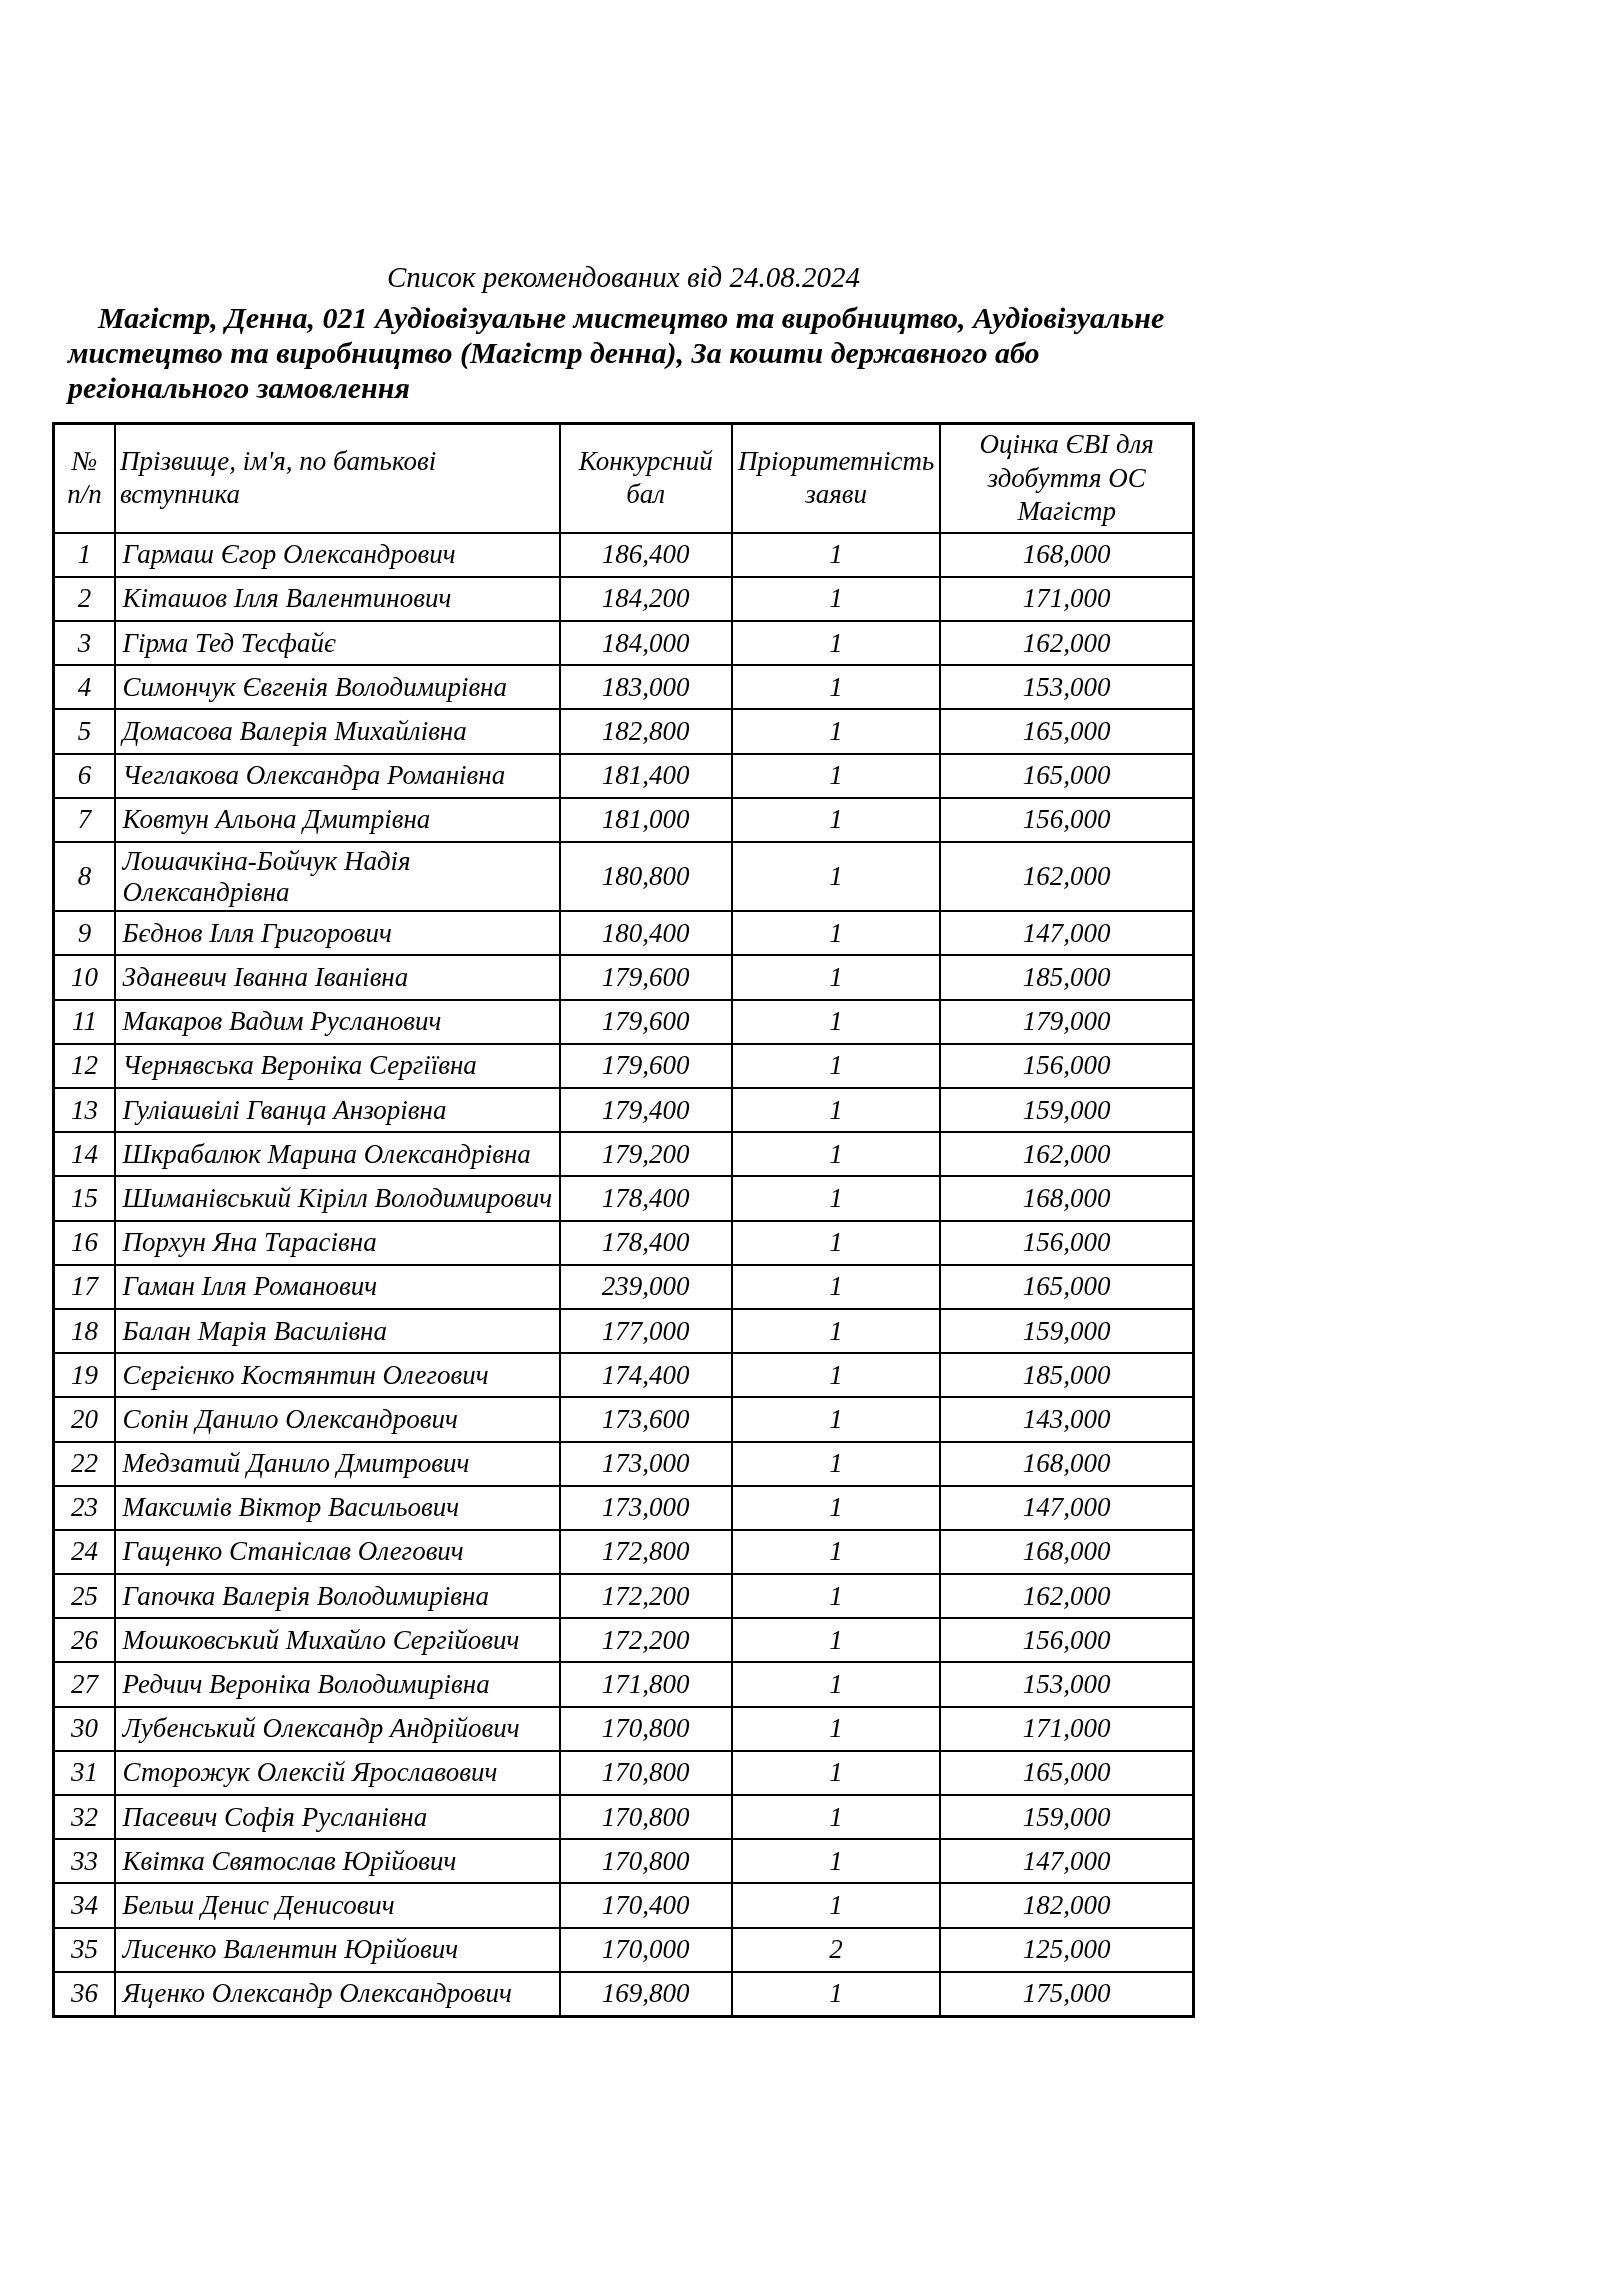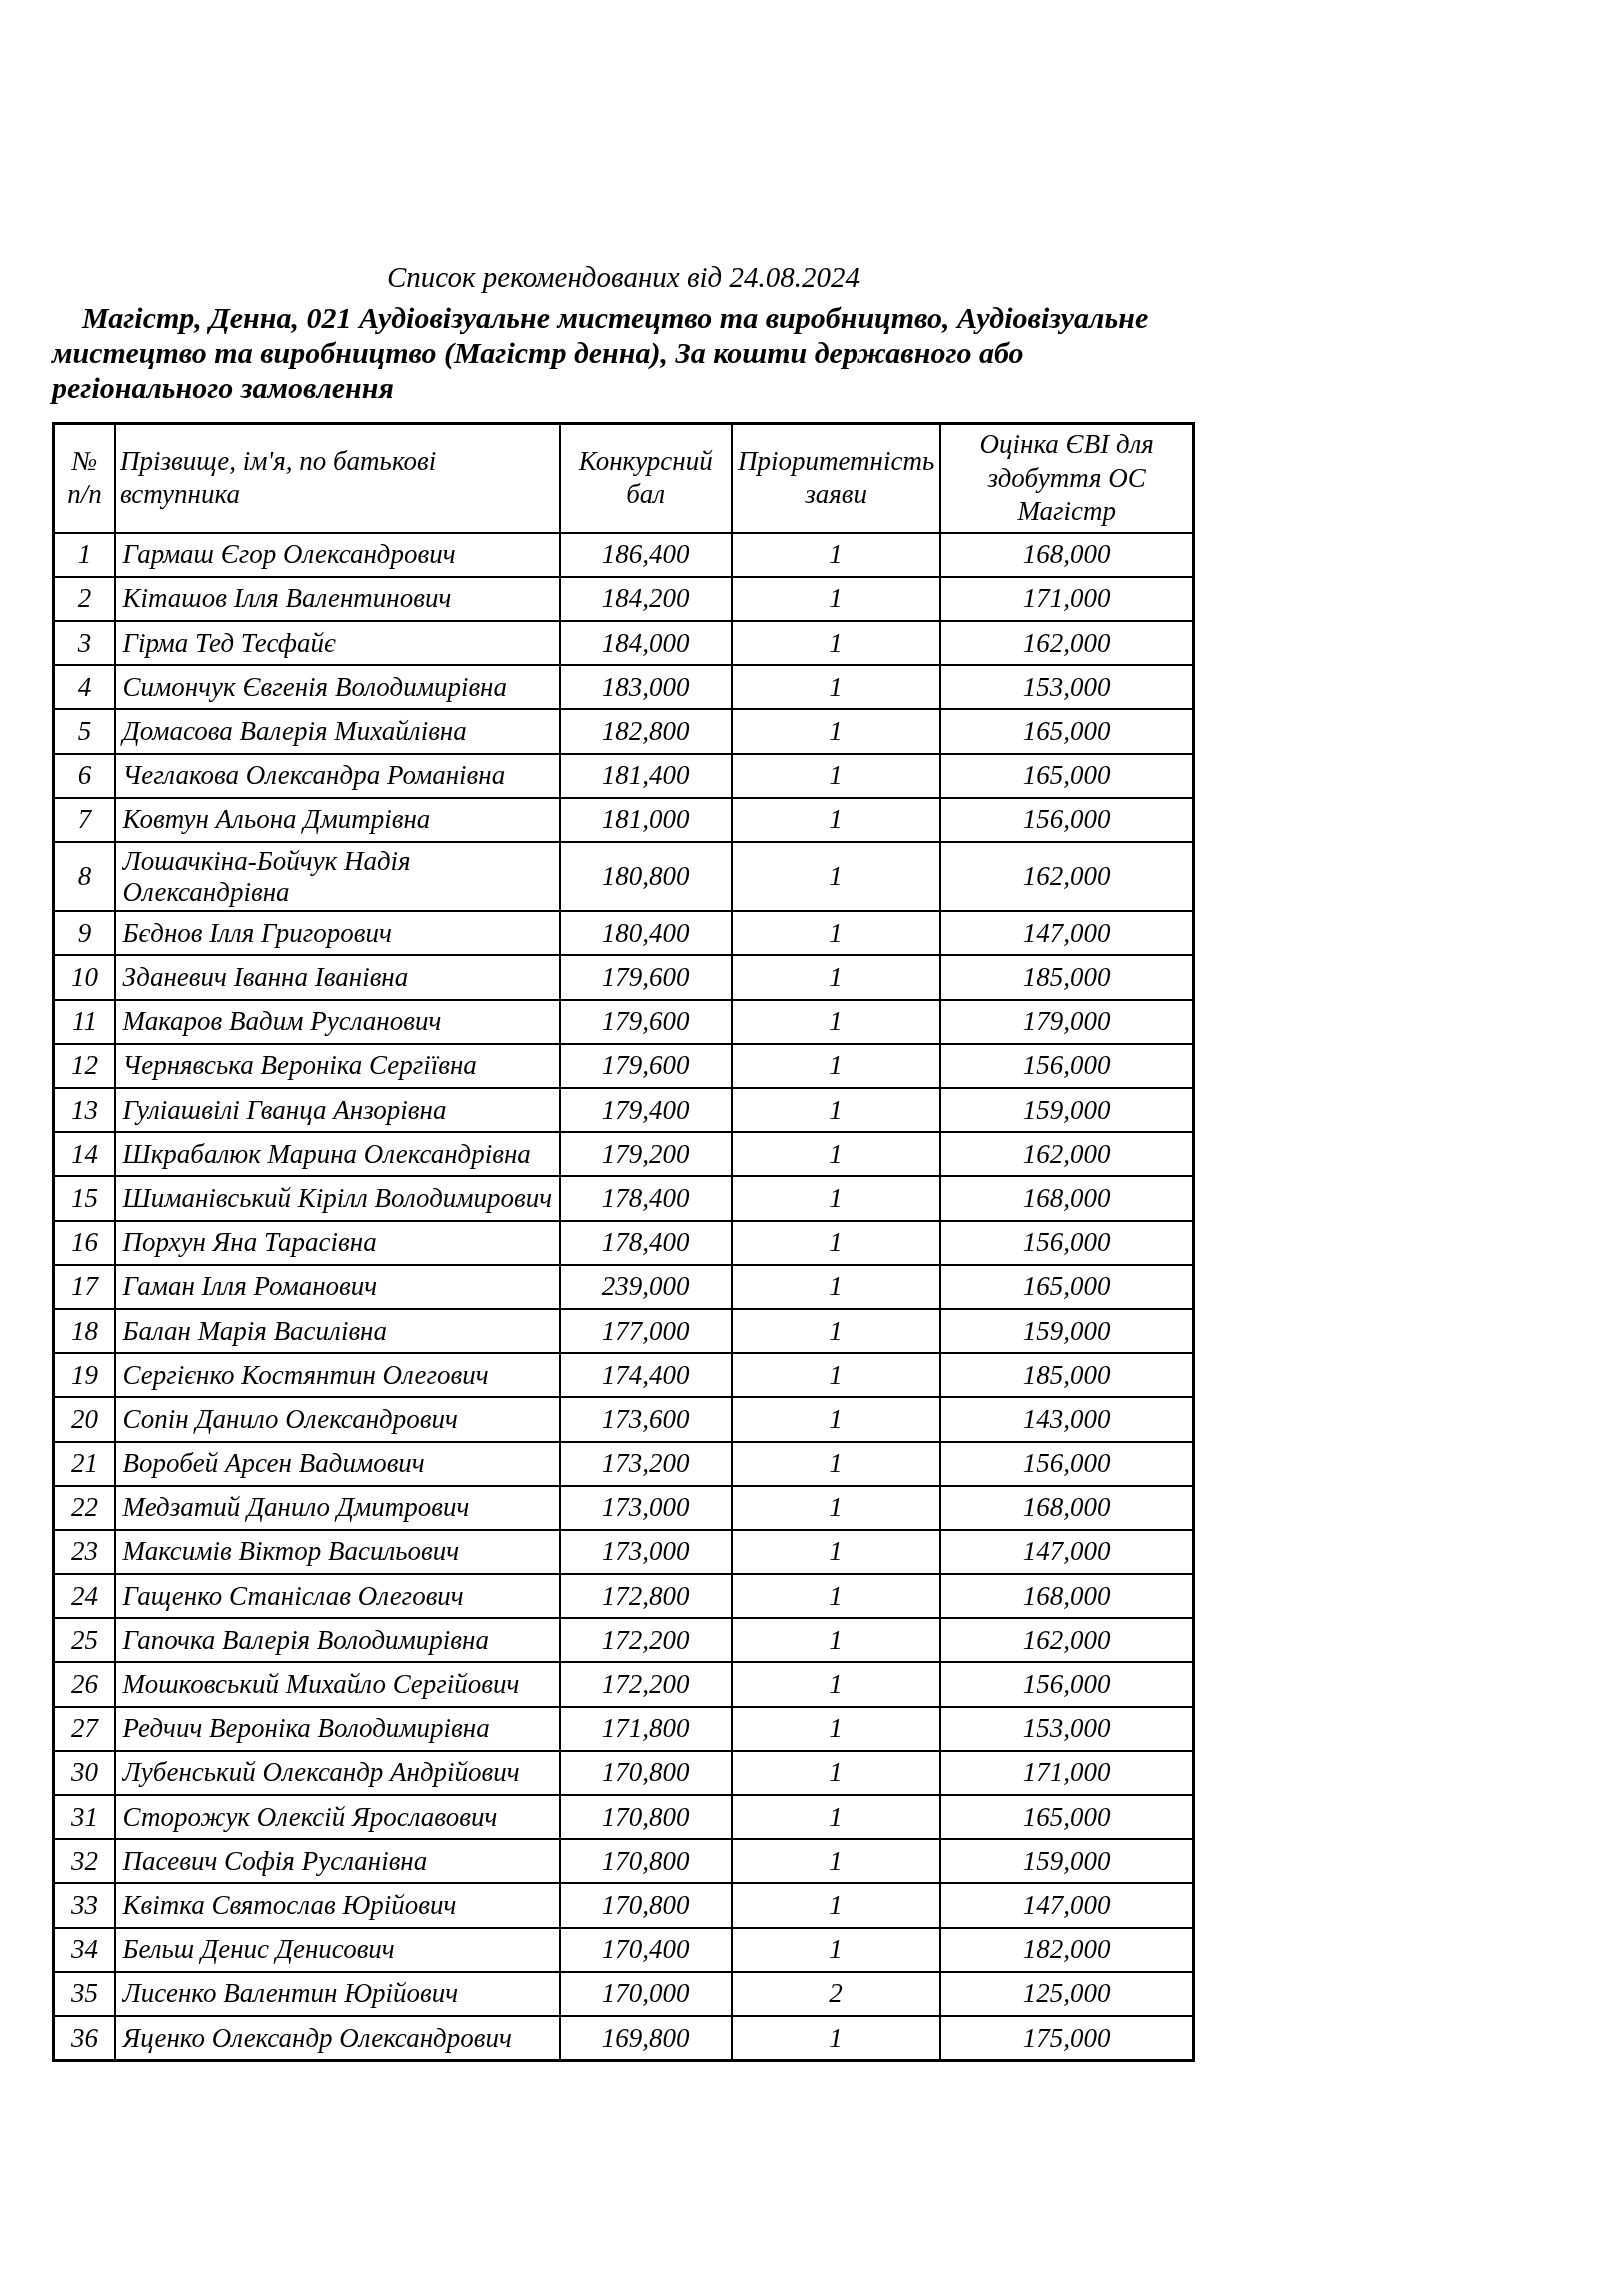"Магістр, Денна, 021 Аудіовізуальне" .doc-subtitle { margin: 0 0 17px 0 -> 0 0 17px 16px }
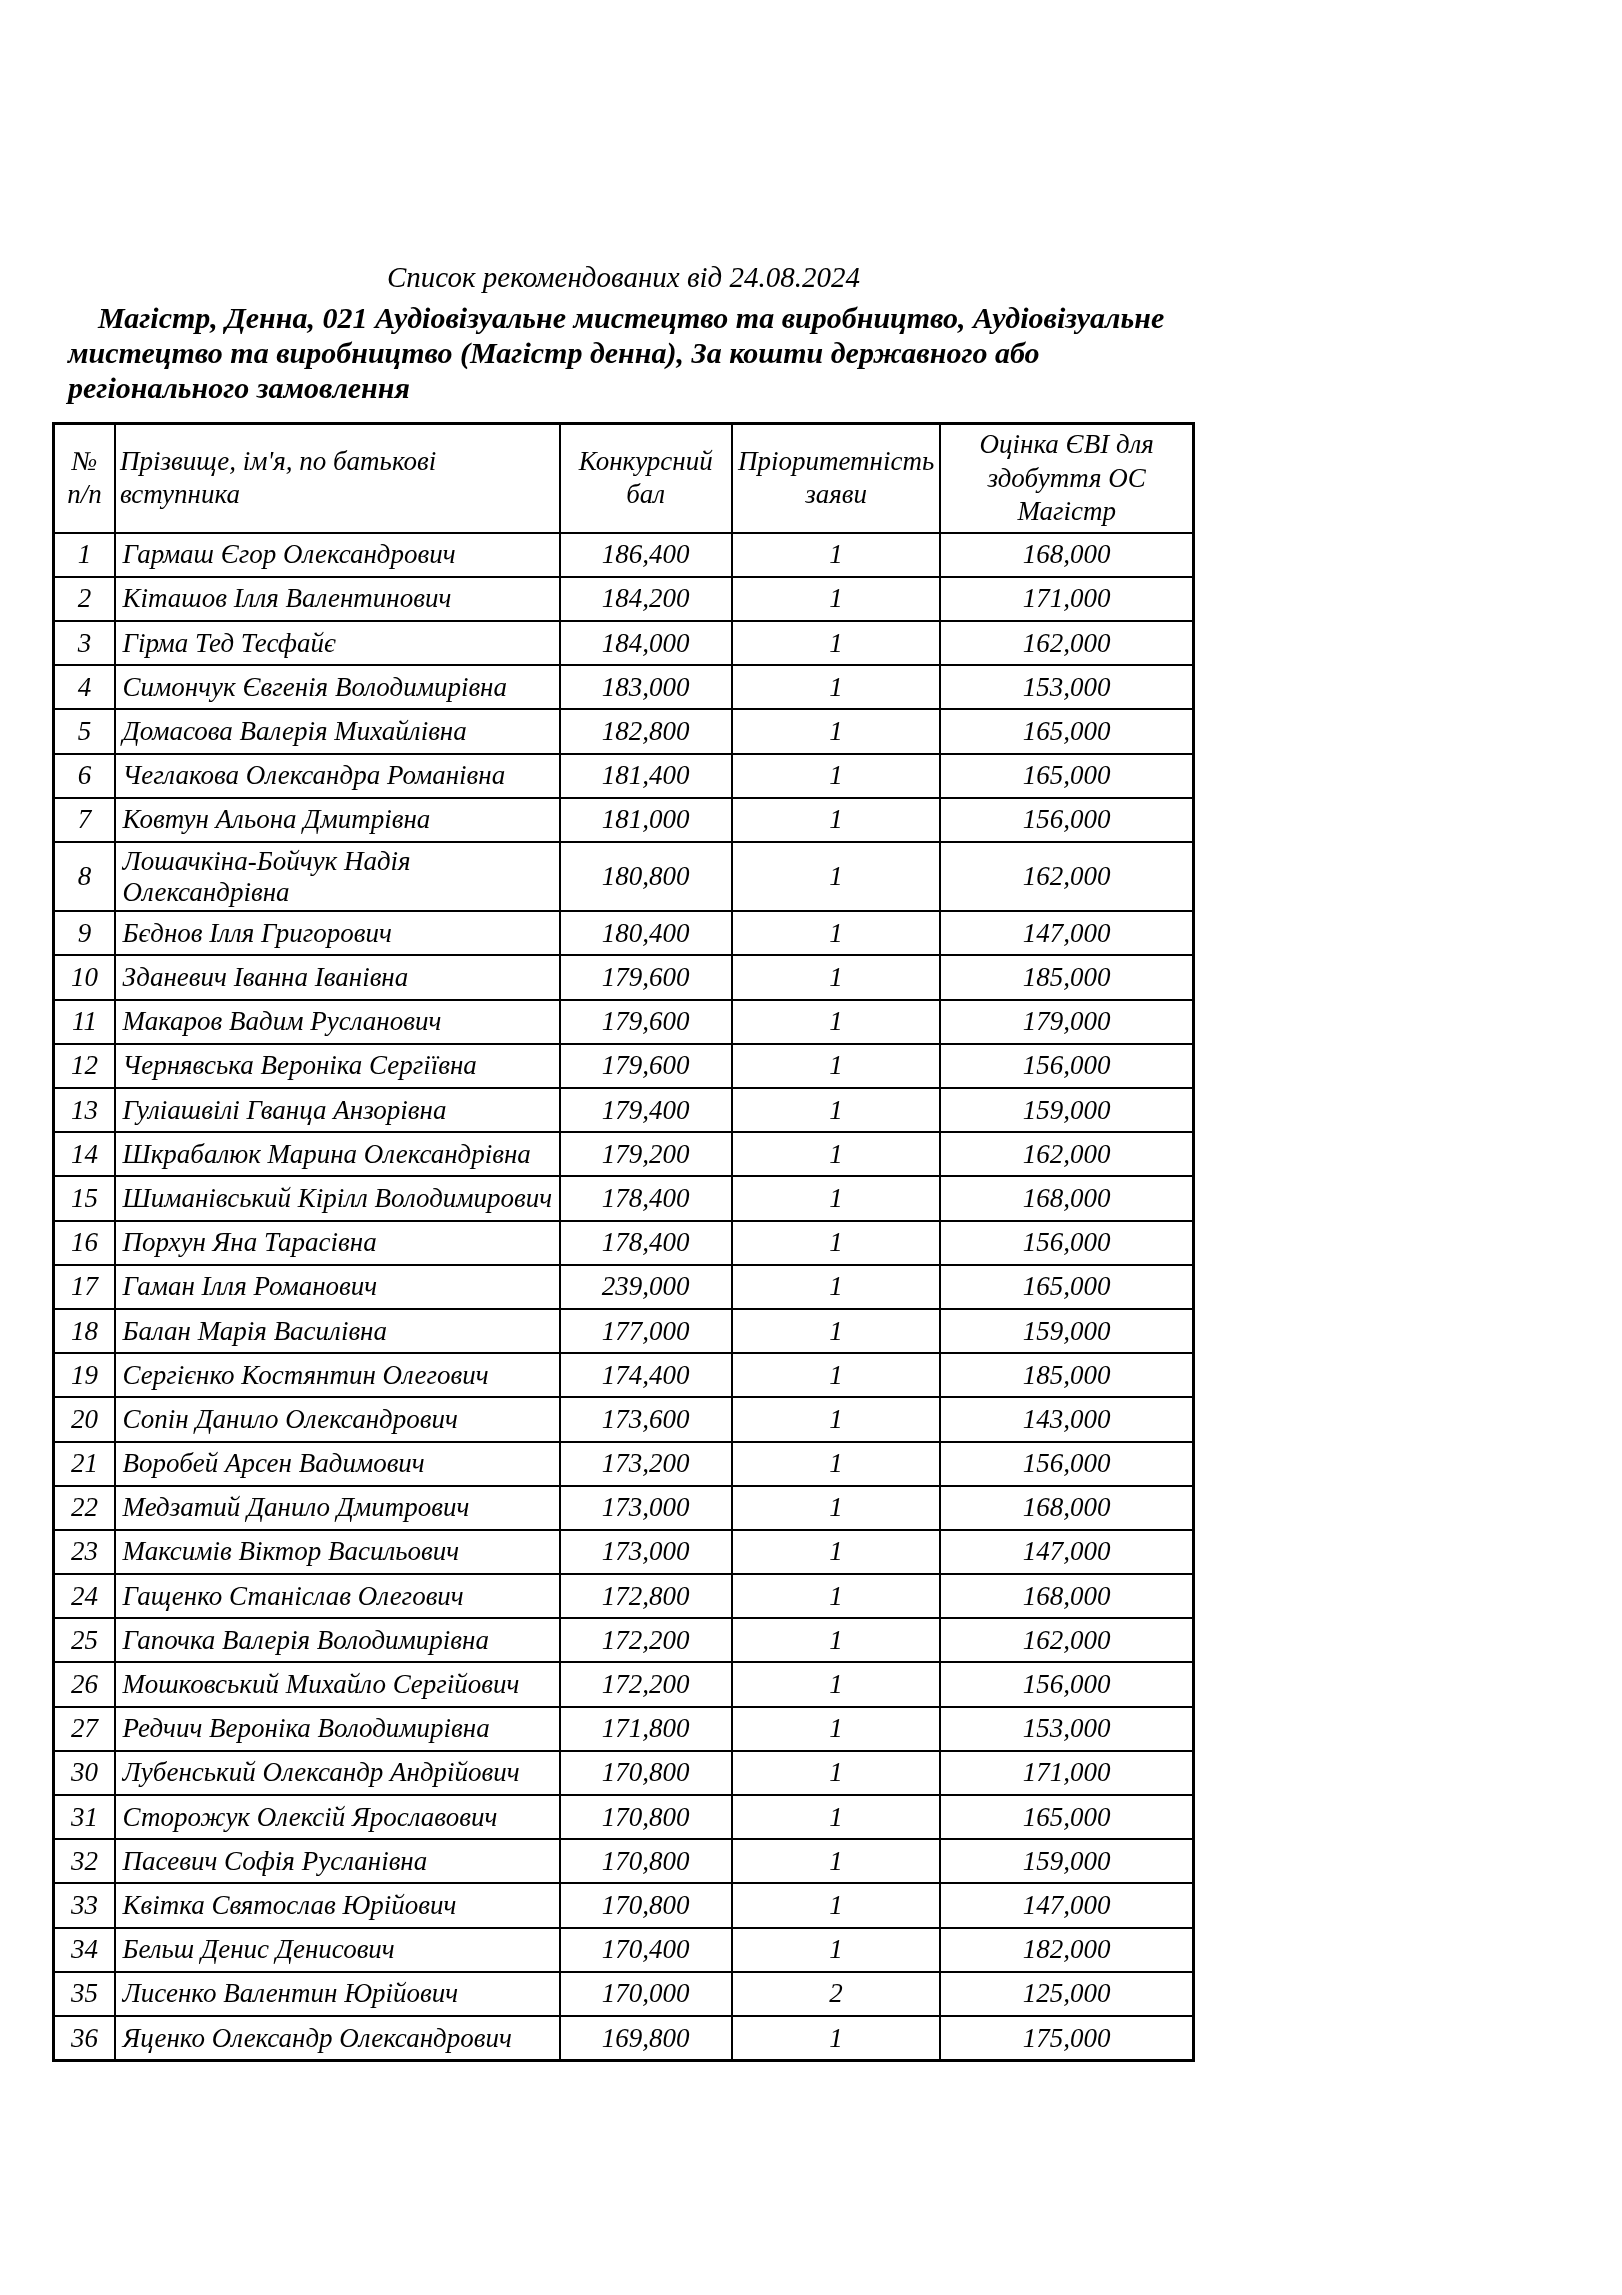"21" tr { html: <tr> <td>21</td> <td>Воробей Арсен Вадимович</td> <td>173,200</td> <td>1</td> <td>156,000</td> </tr> -> none }
